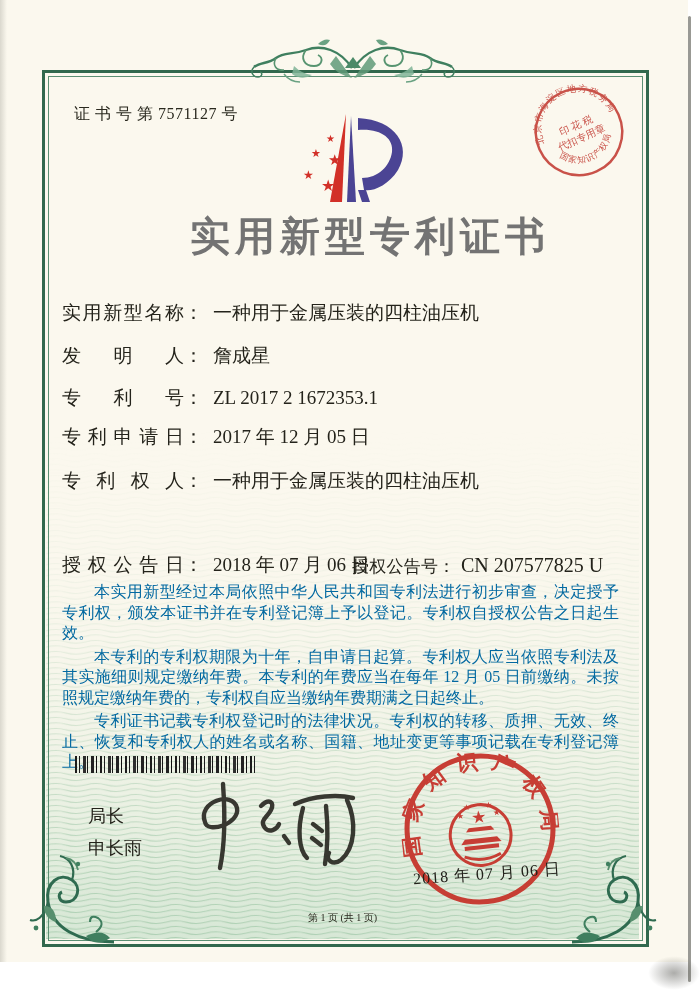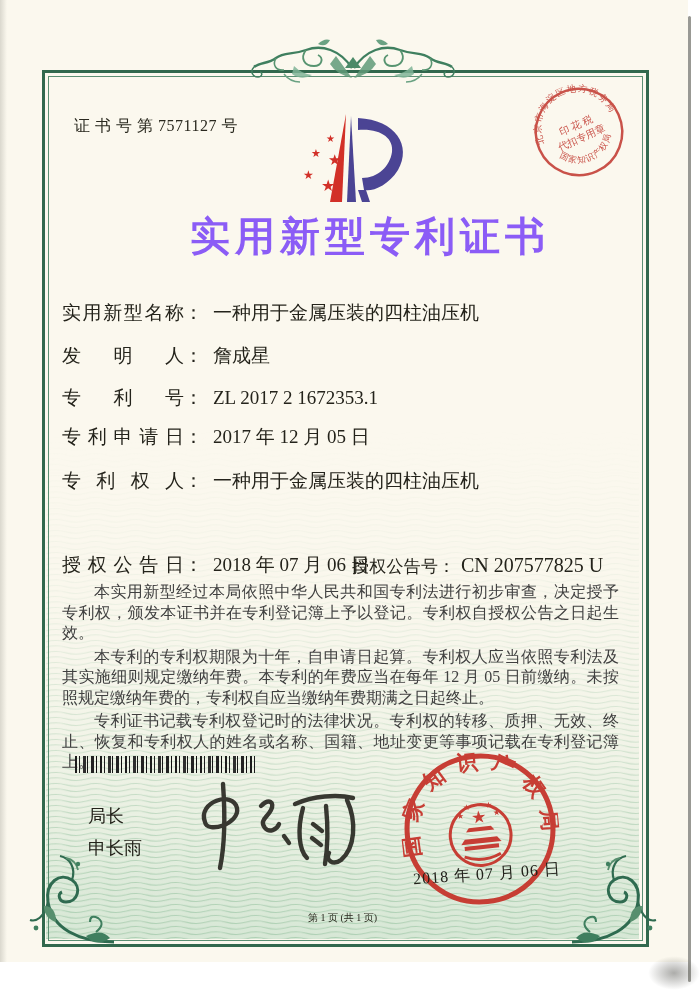"证 书 号 第 7571127" .cert-no { top: 116px -> 104px }
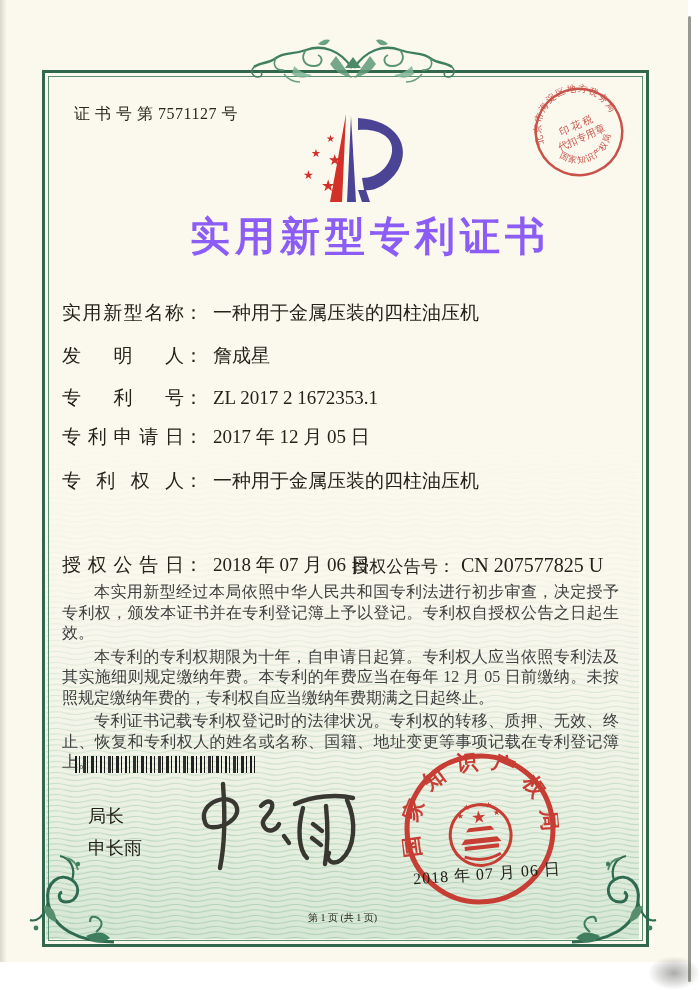"实用新型专利证书" .title { color: #8b5cf6 -> #737373 }
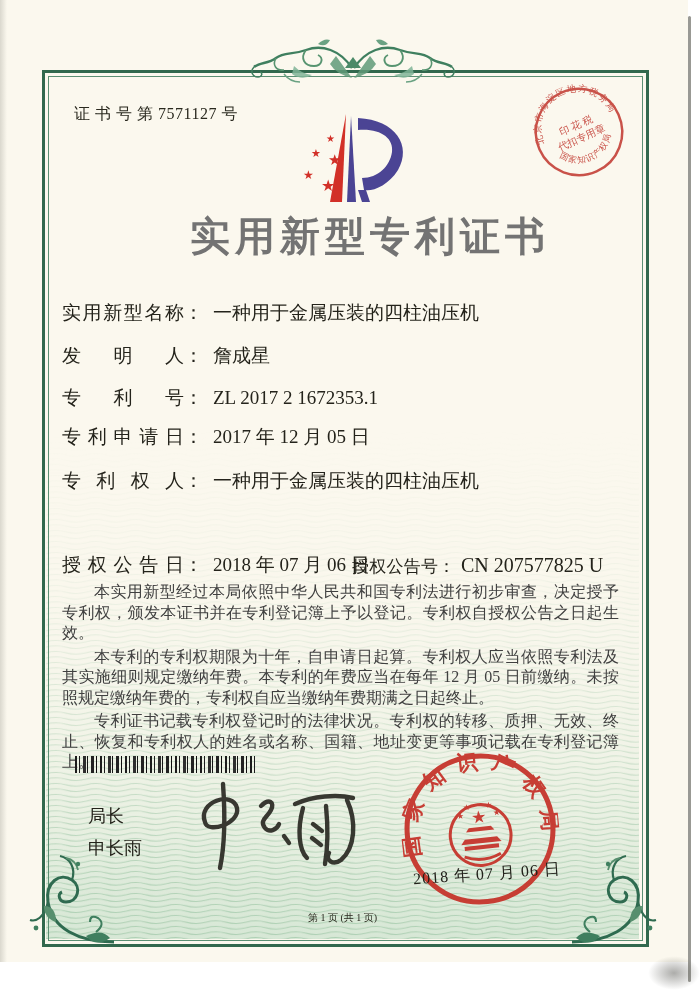"本实用新型经过本局依照中华人民共和国专利法进行初步审查，决定授予专利权，颁发本证" .body-text { color: #404040 -> #0369a1 }
